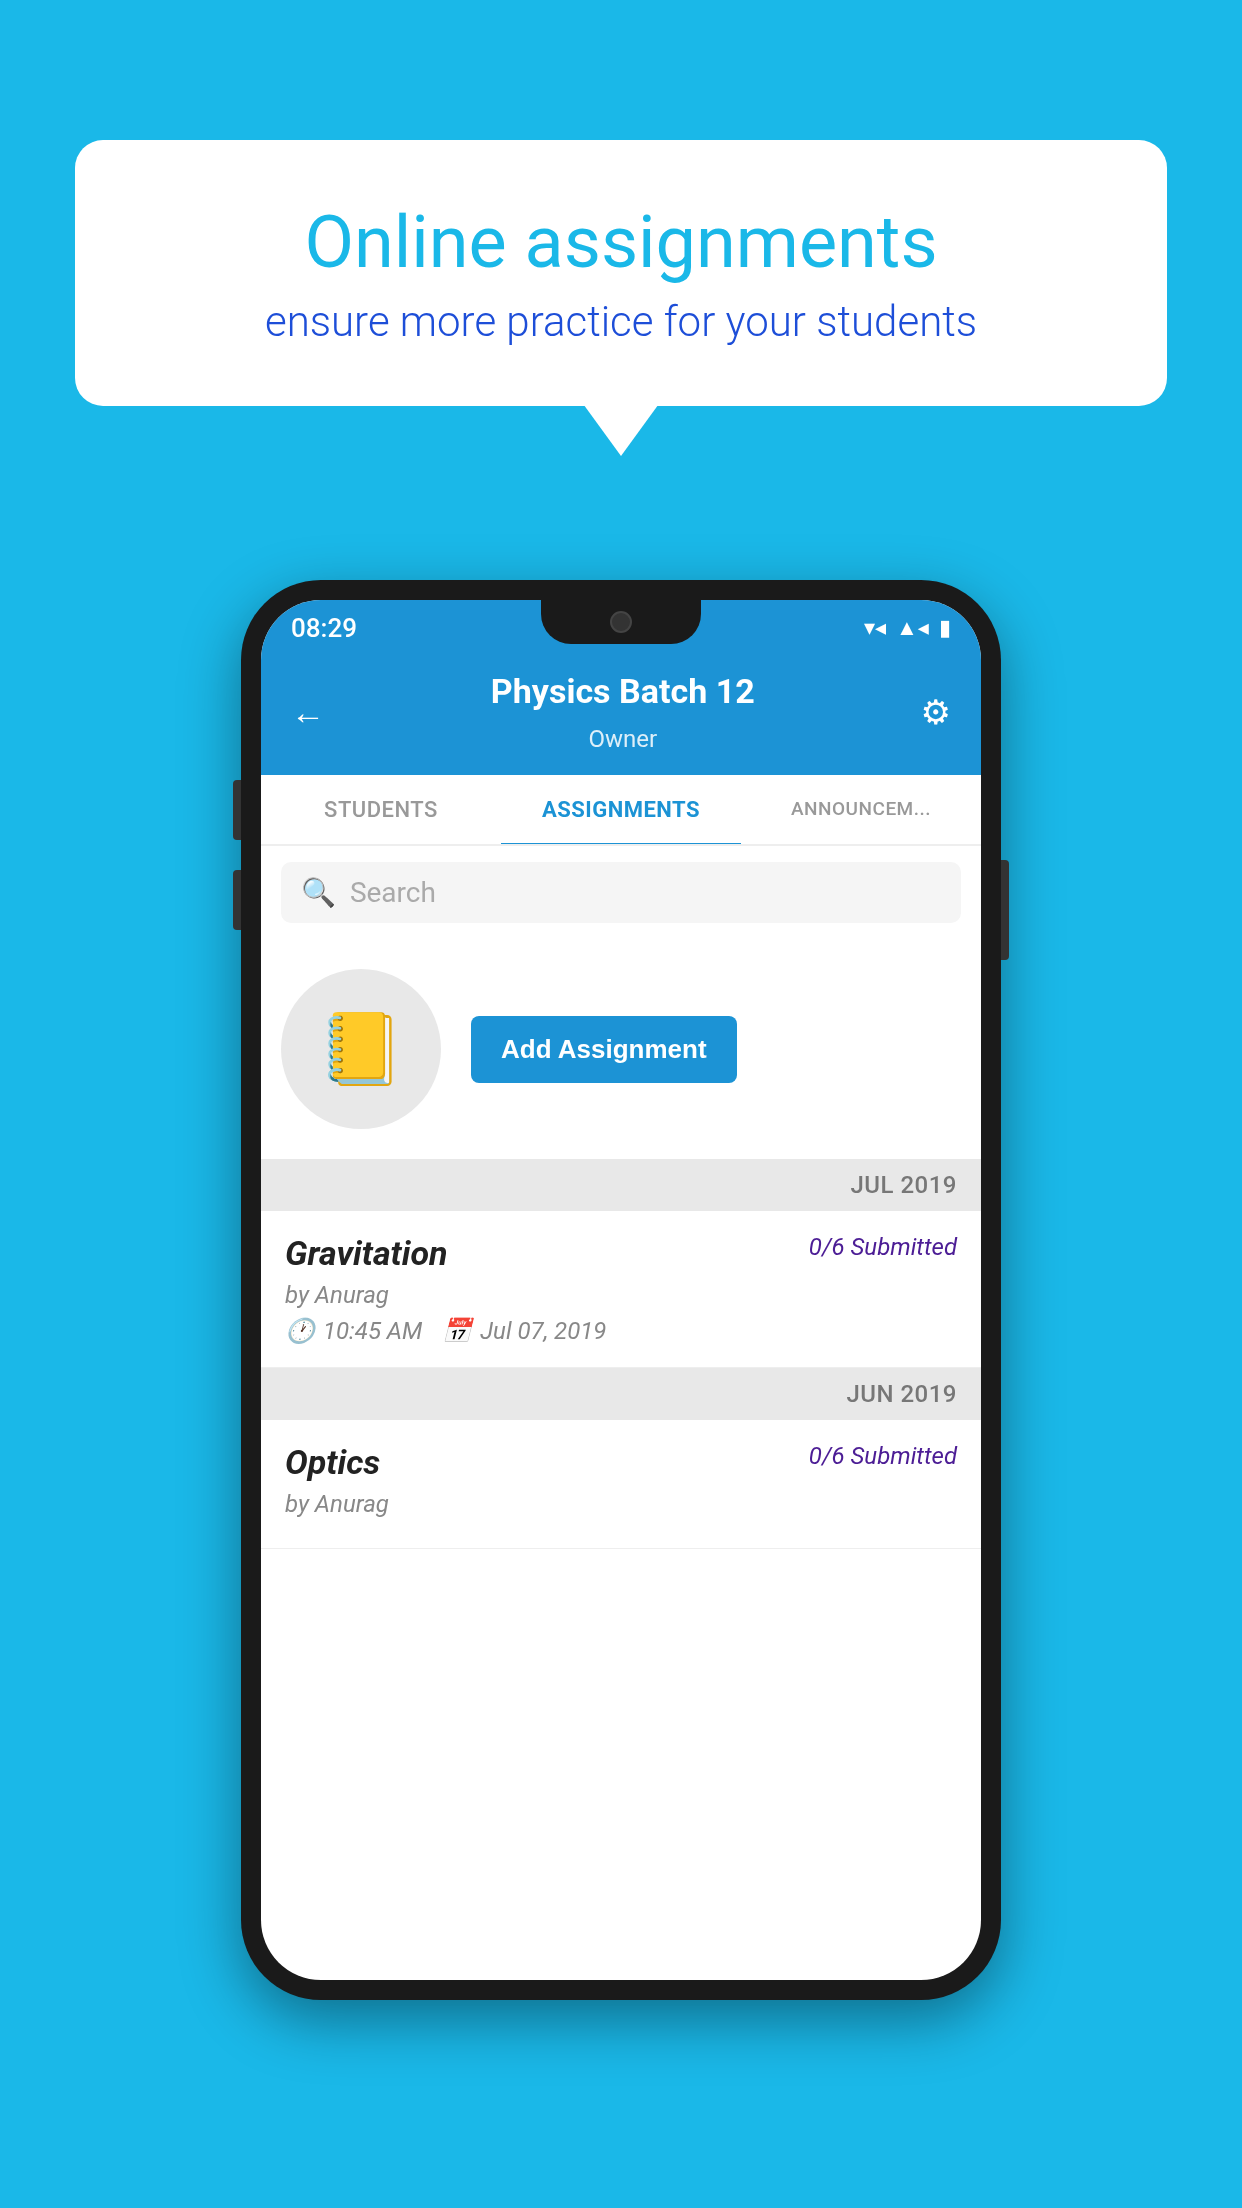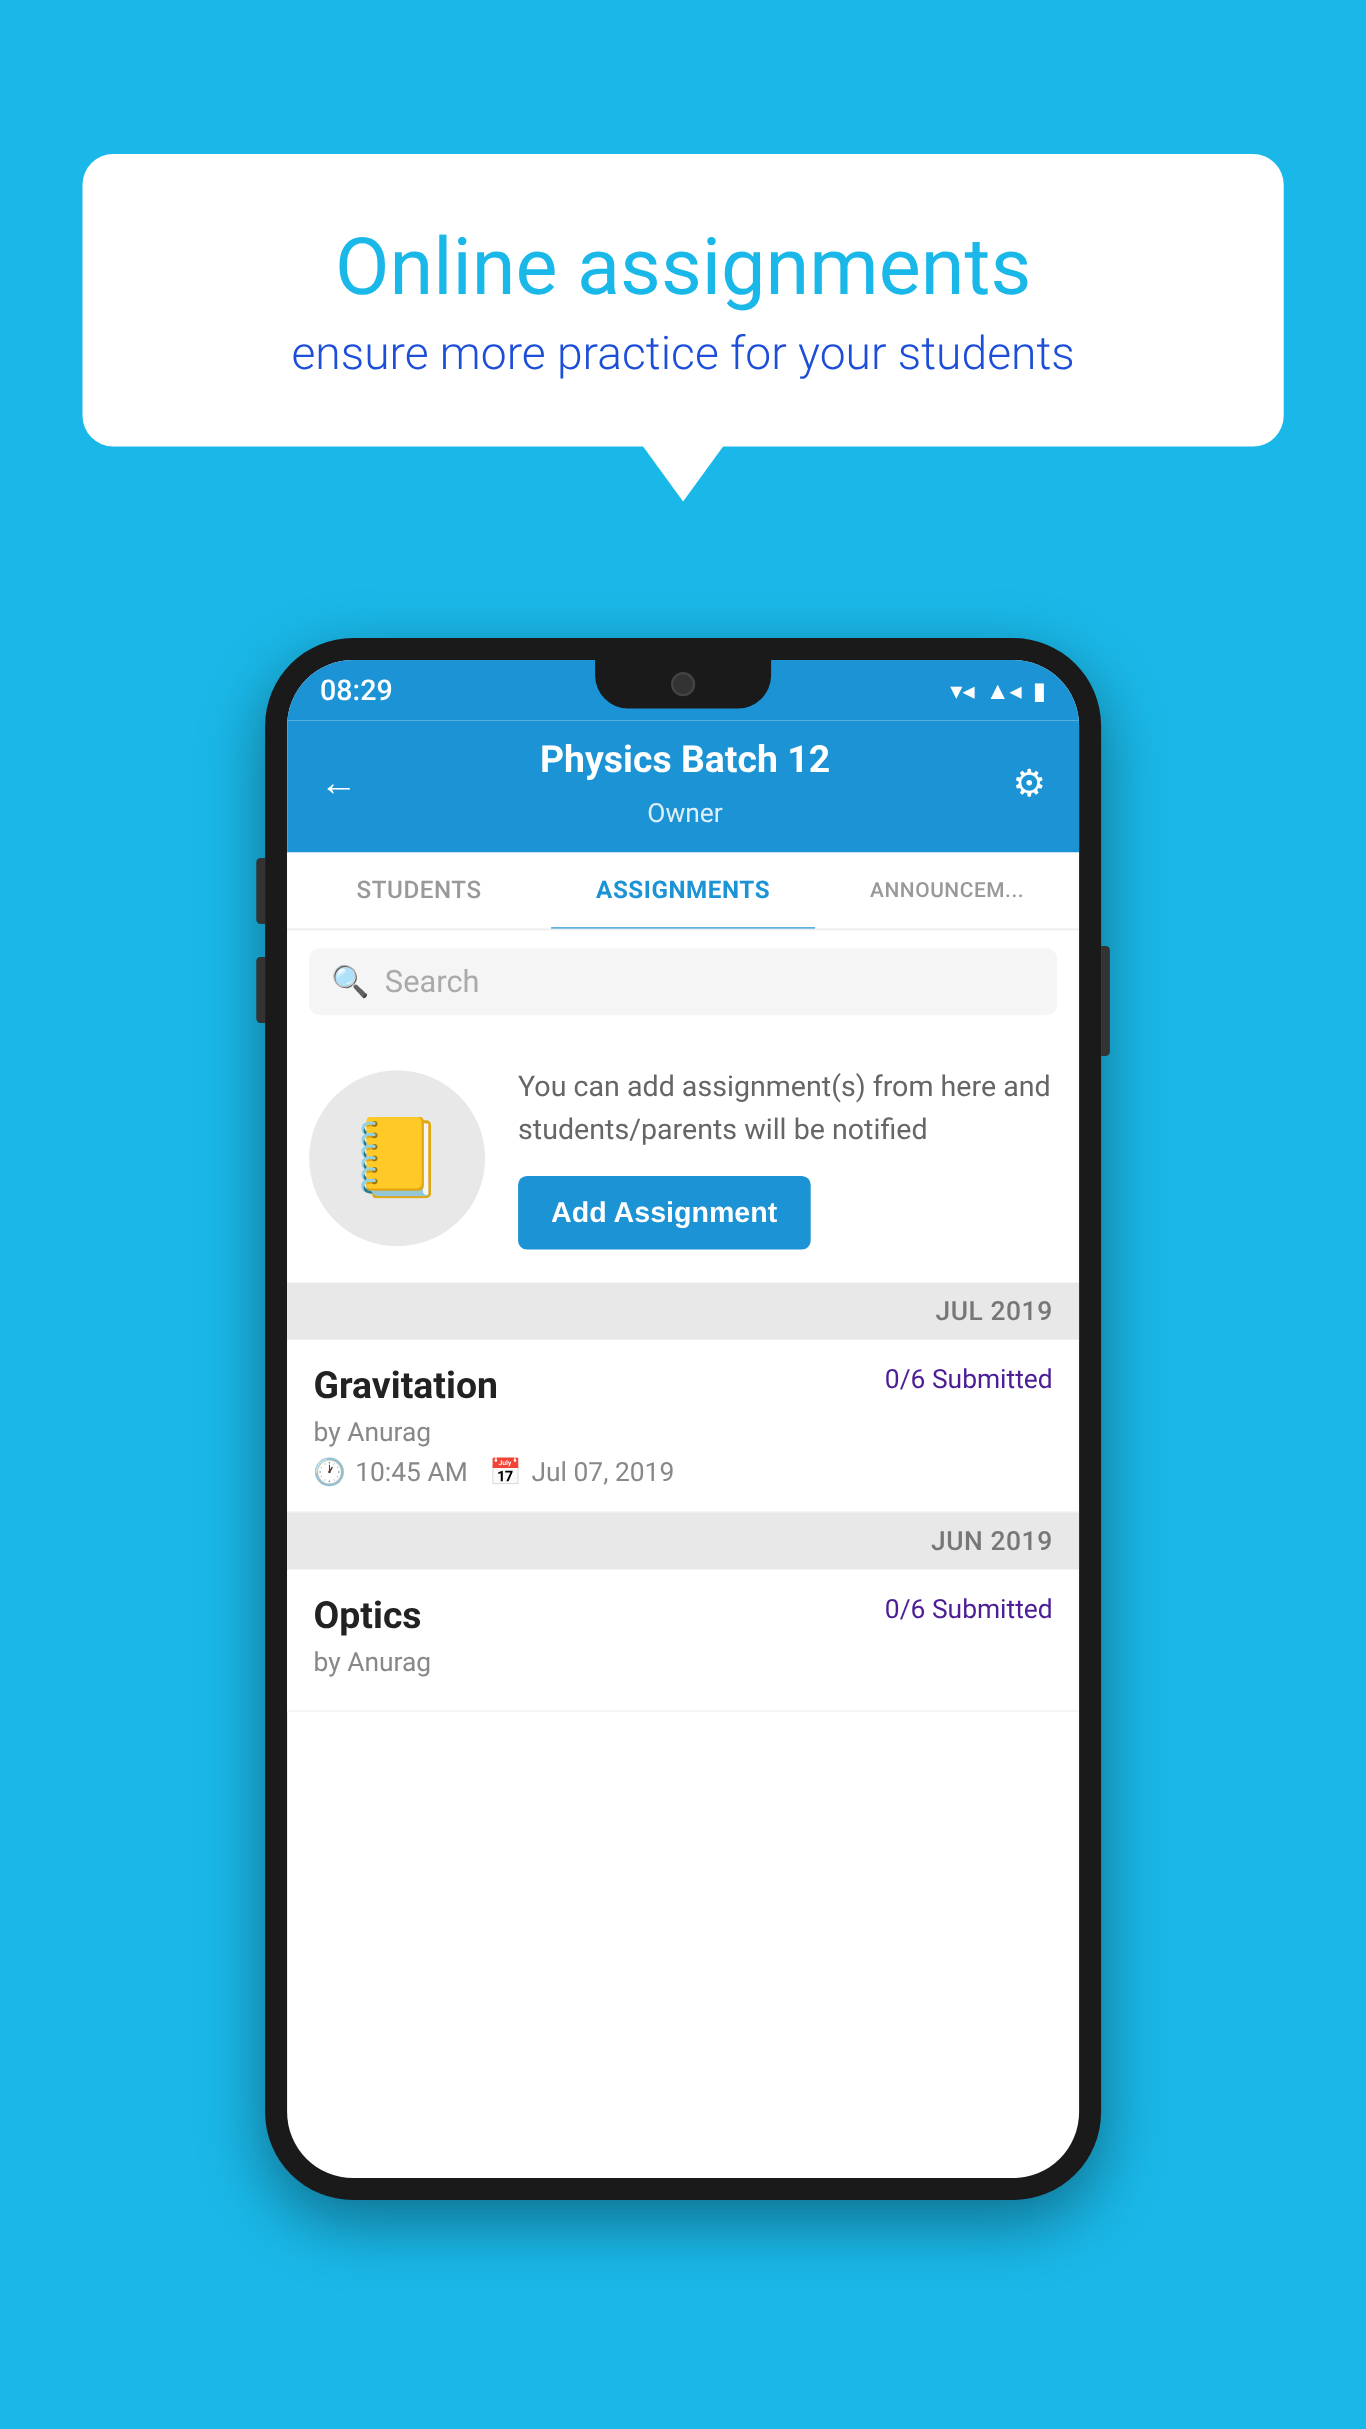"You can add assignment(s) from" div.empty-state-text { html: <div>You can add assignment(s) from here and students/parents will be notified</div> -> none }
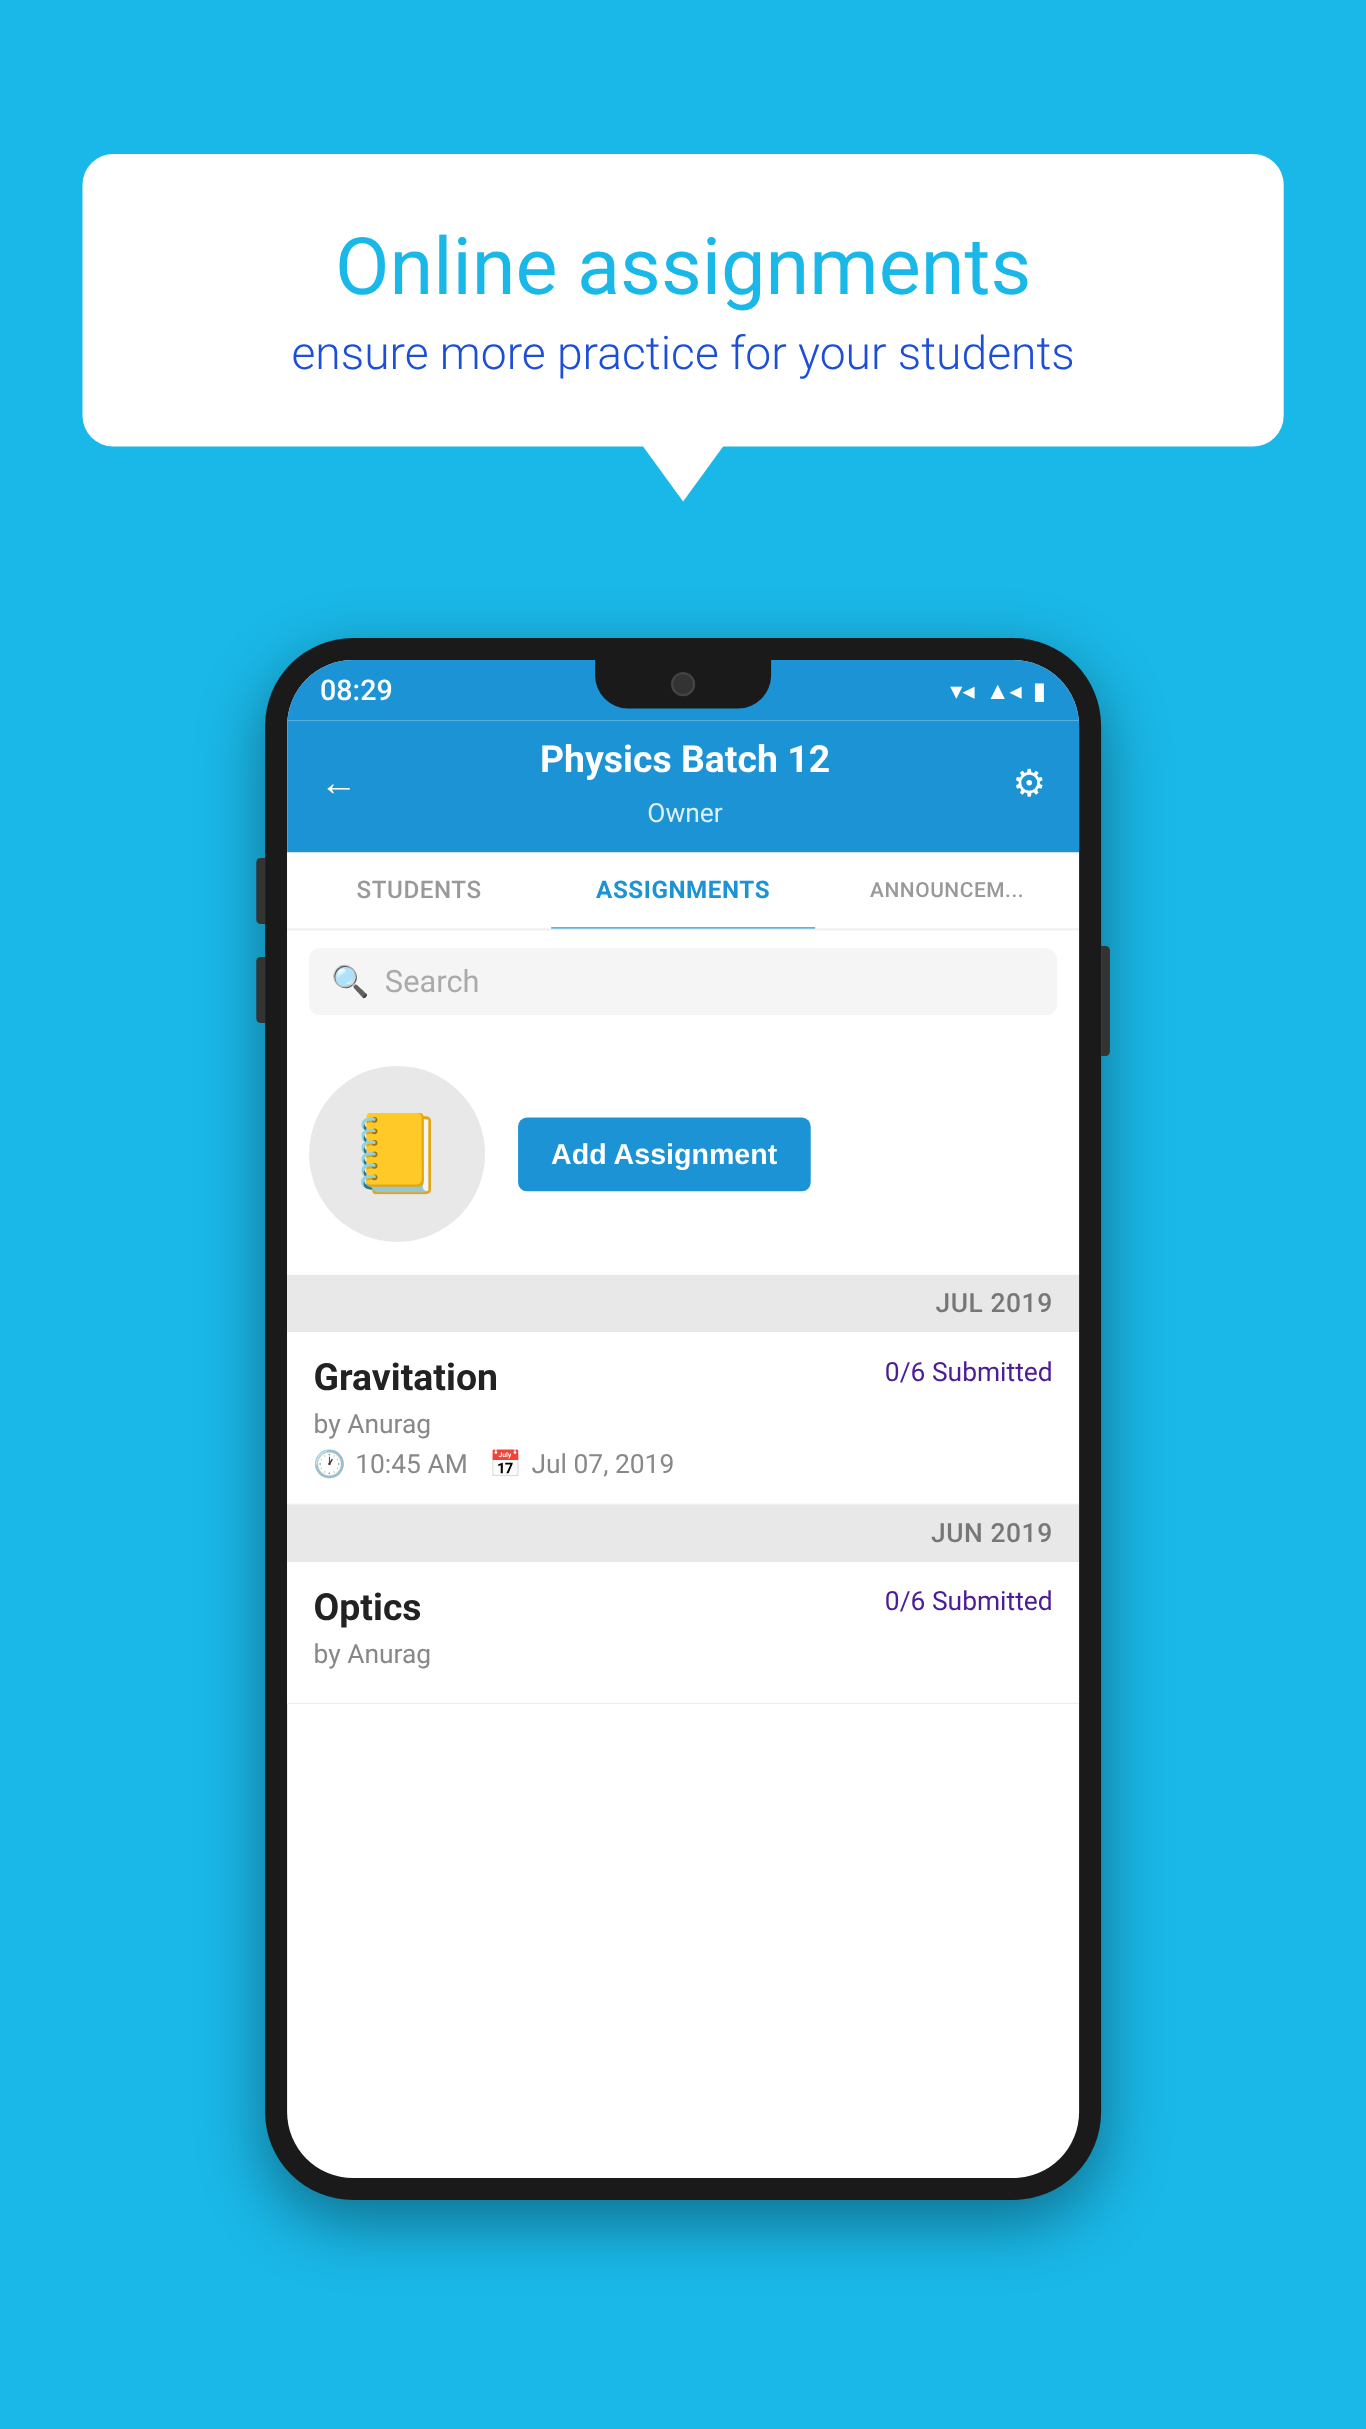"Gravitation" .assignment-item { font-style: none -> italic }
